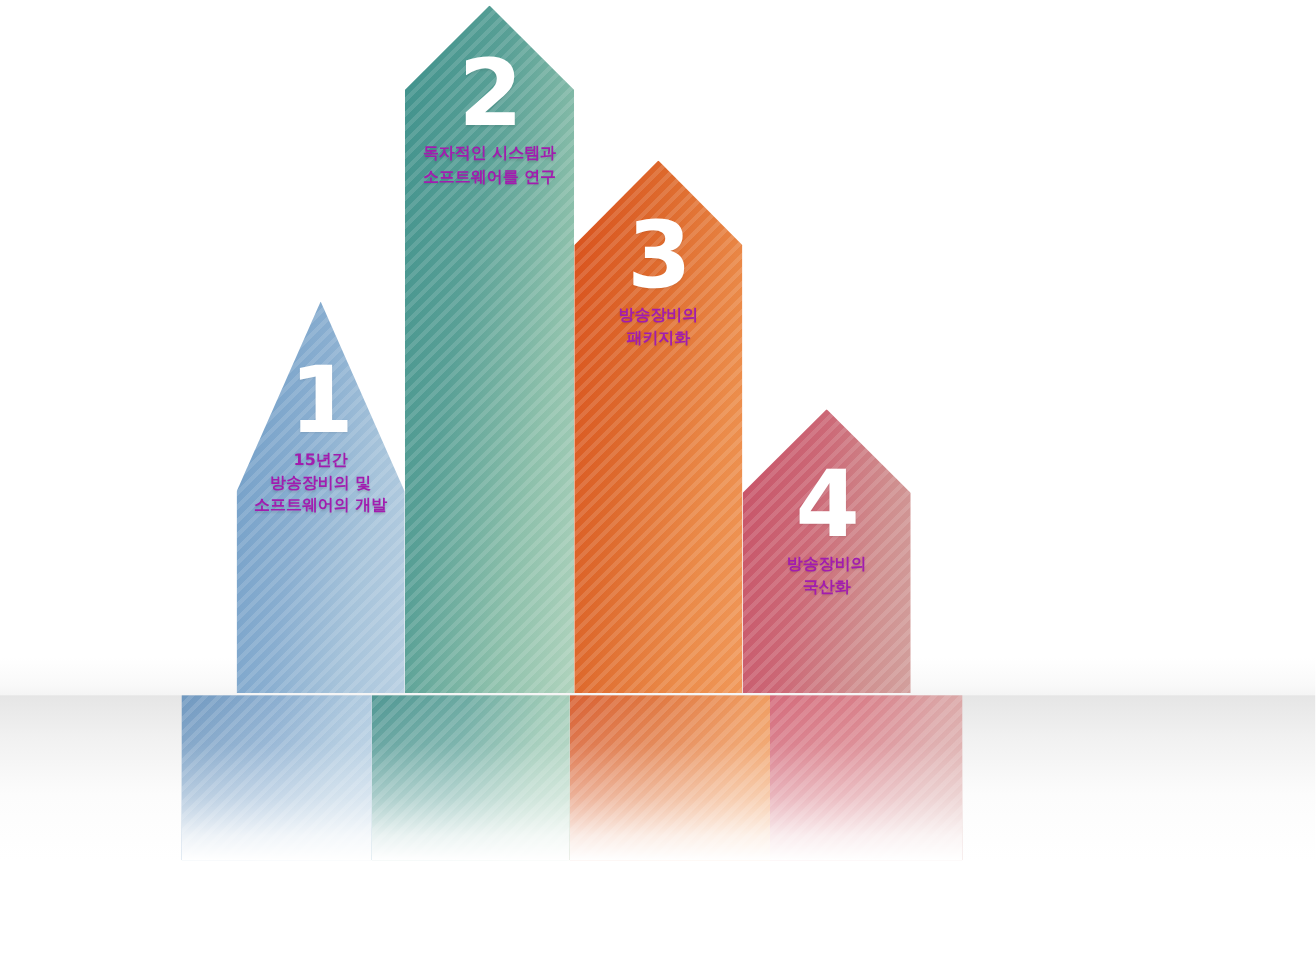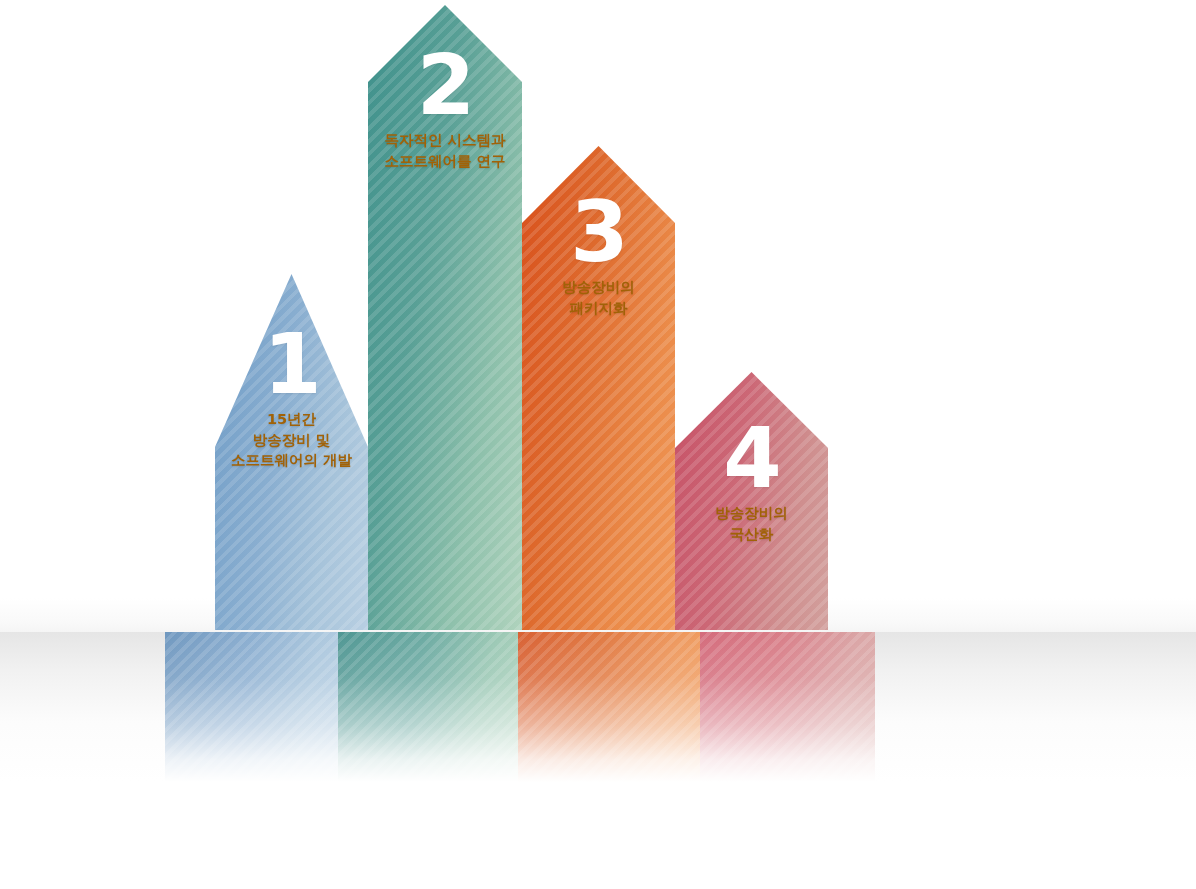"독자적인 시스템과" .arrow-label { color: #a16207 -> #a21caf }
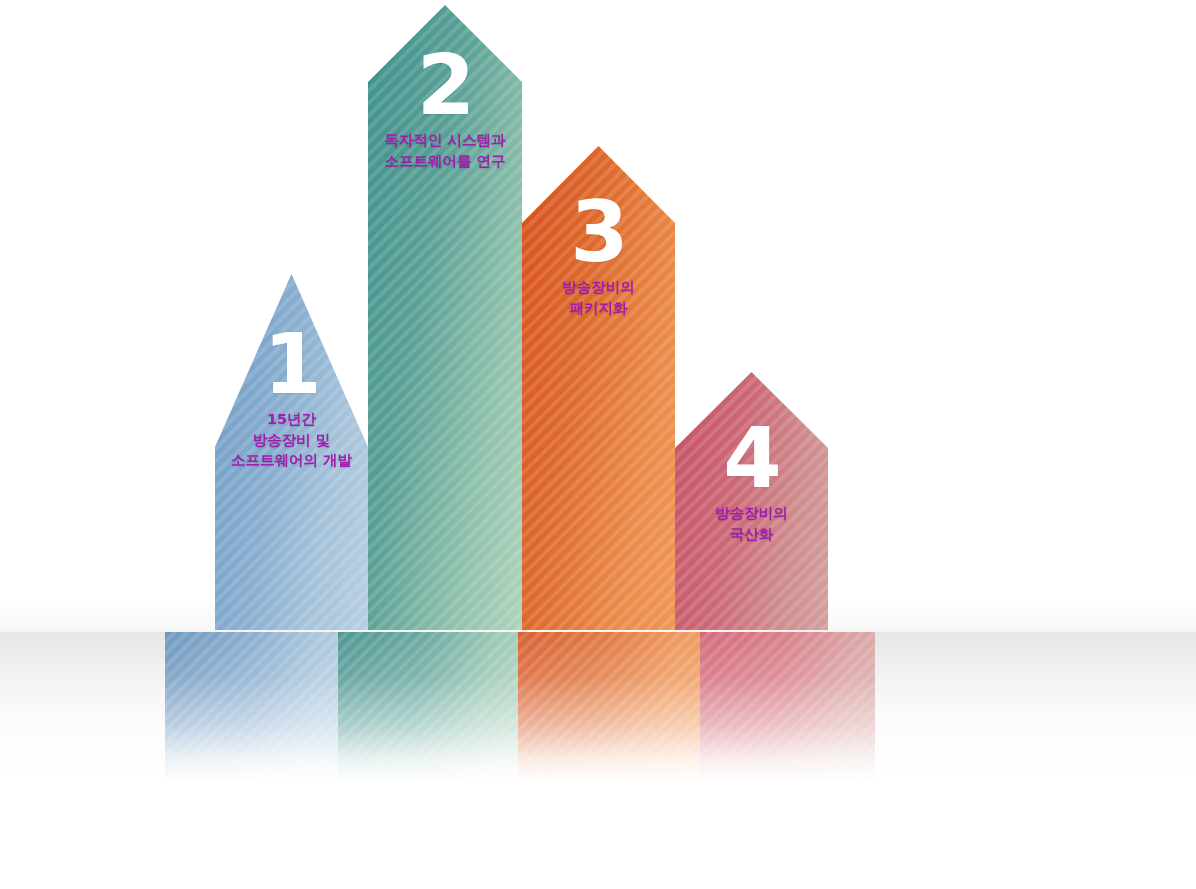"15년간" span.arrow-label { text: 방송장비 -> 방송장비의 }
